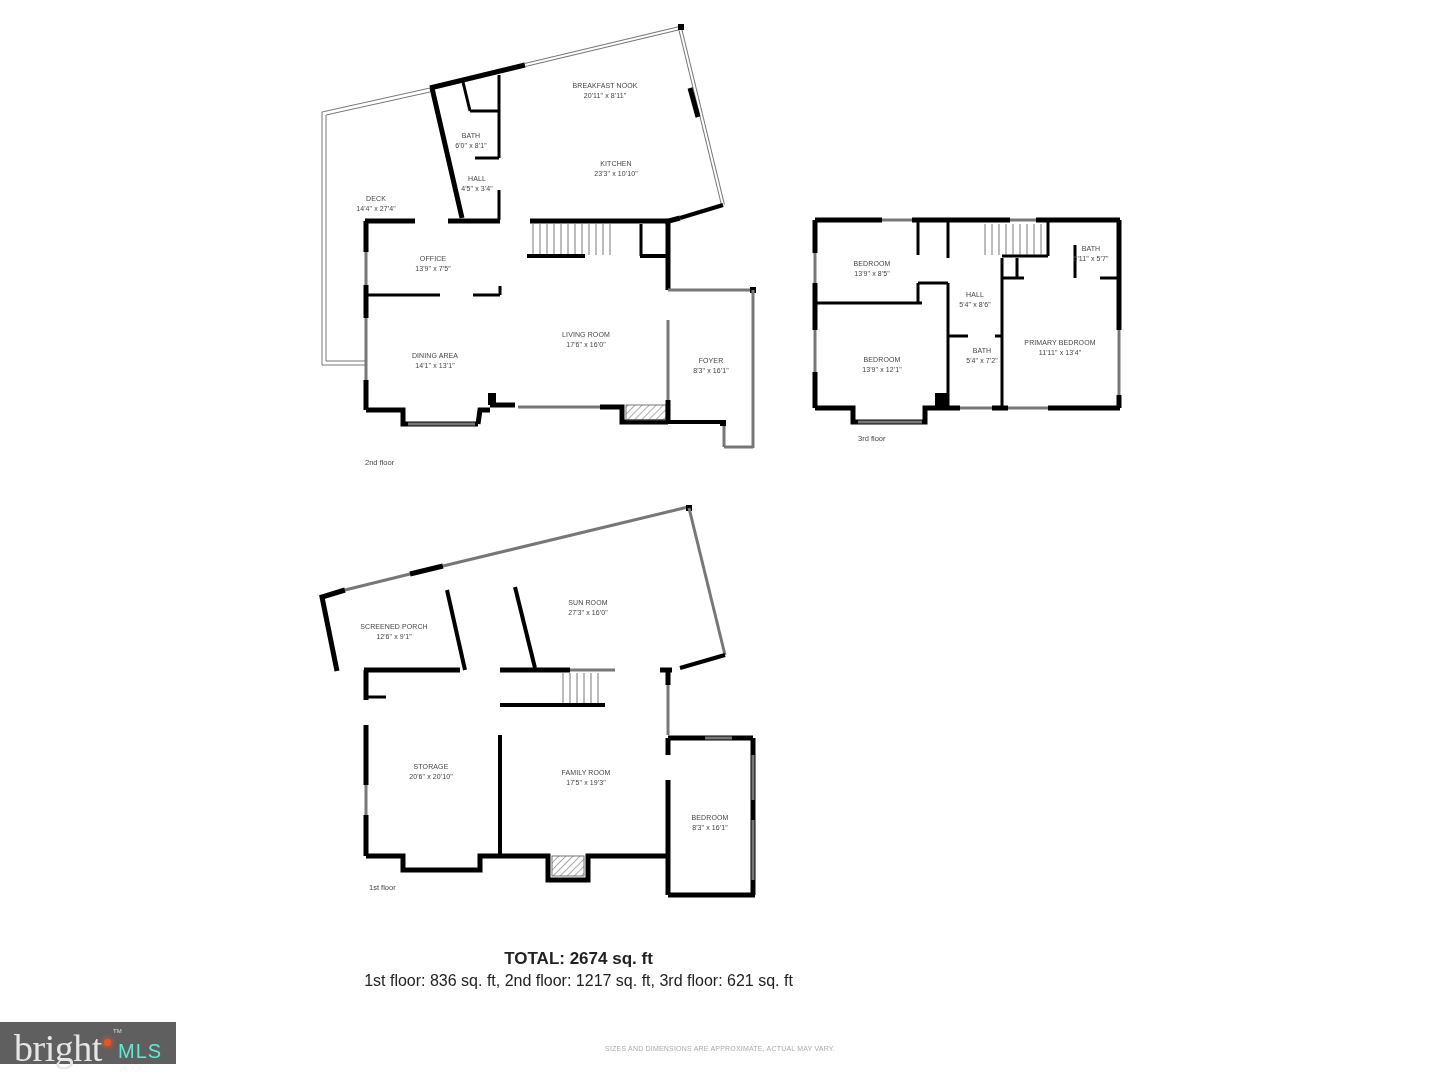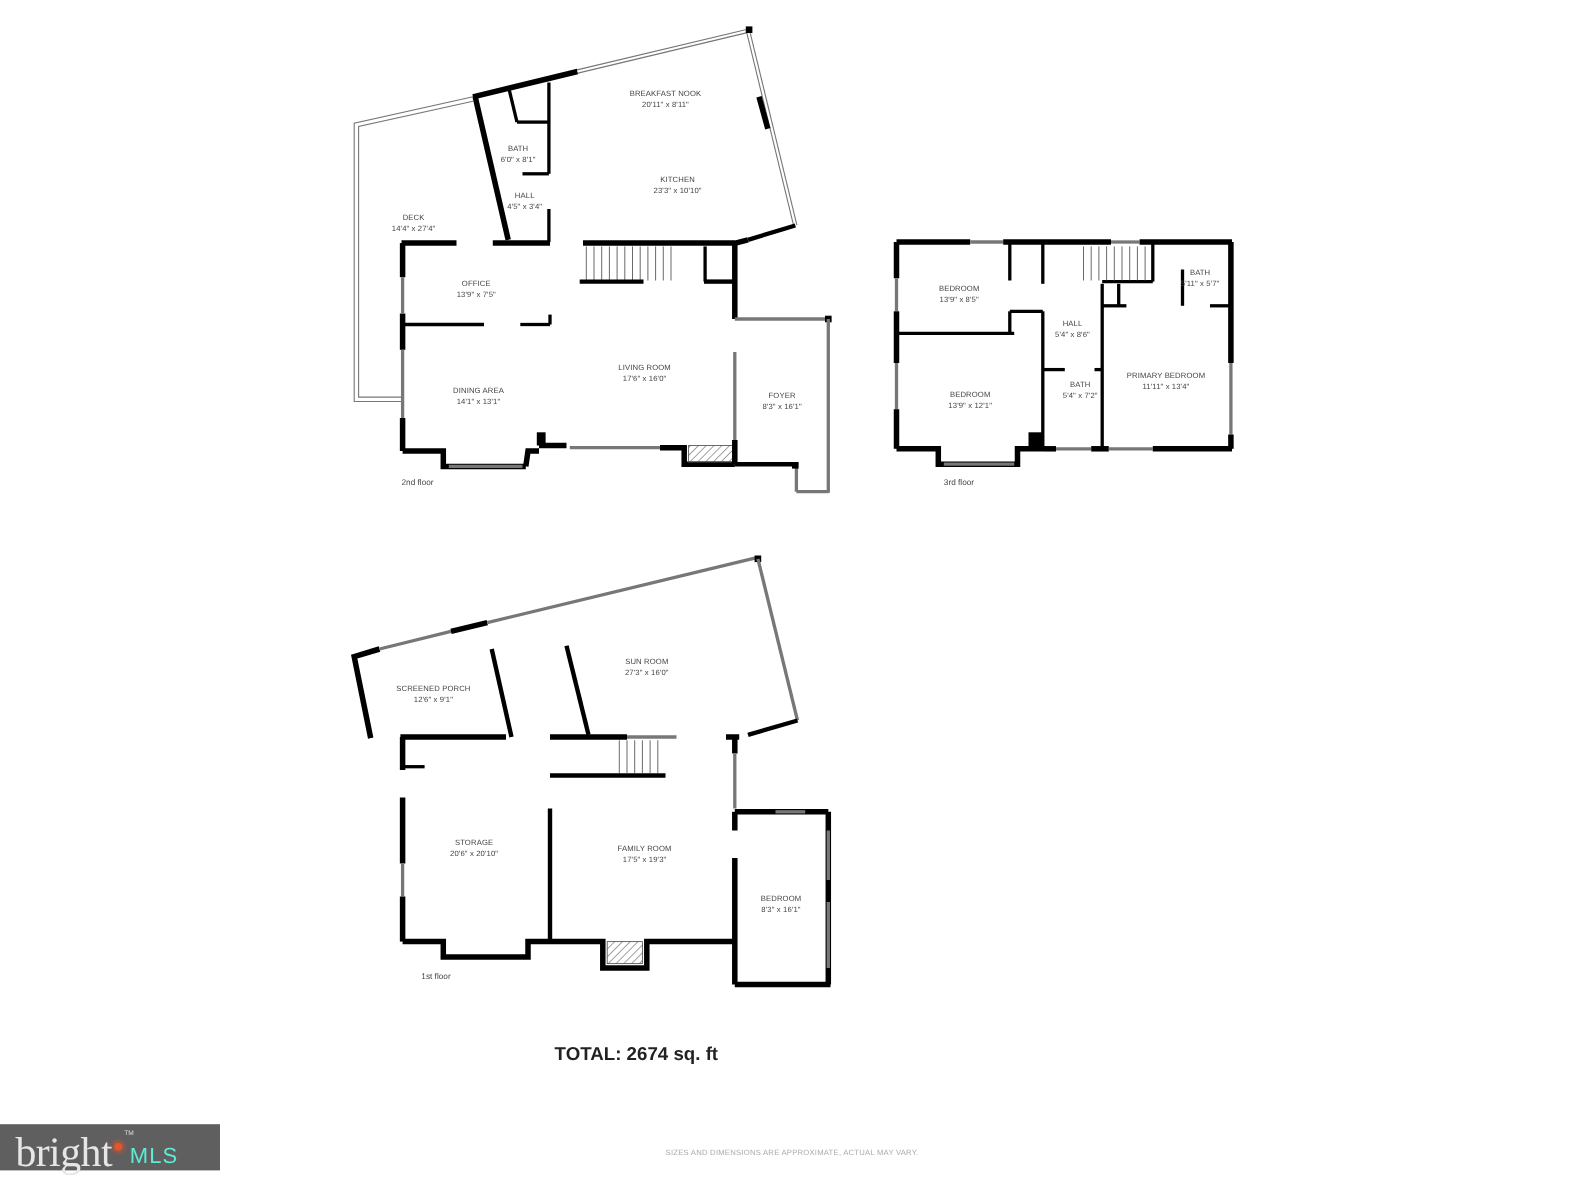"2nd floor" div.floor-label { top: 434px -> 458px }
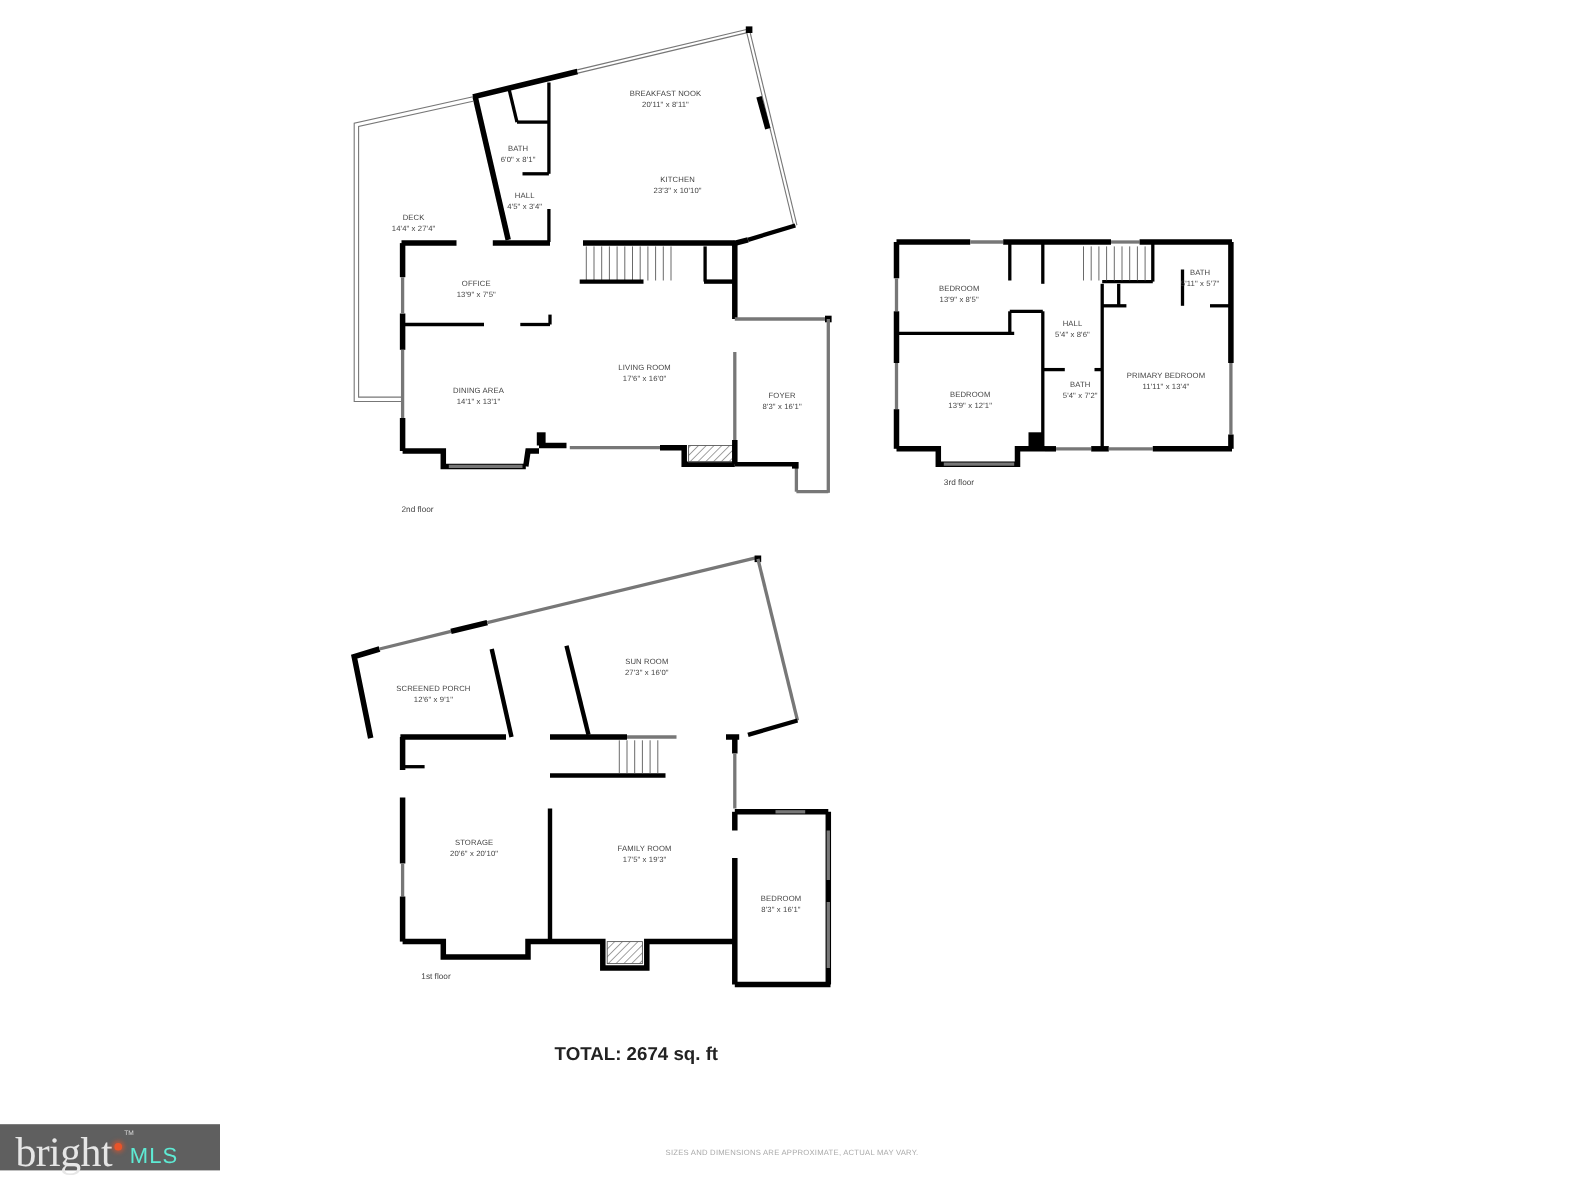"1st floor" div.floor-label { left: 383px -> 369px }
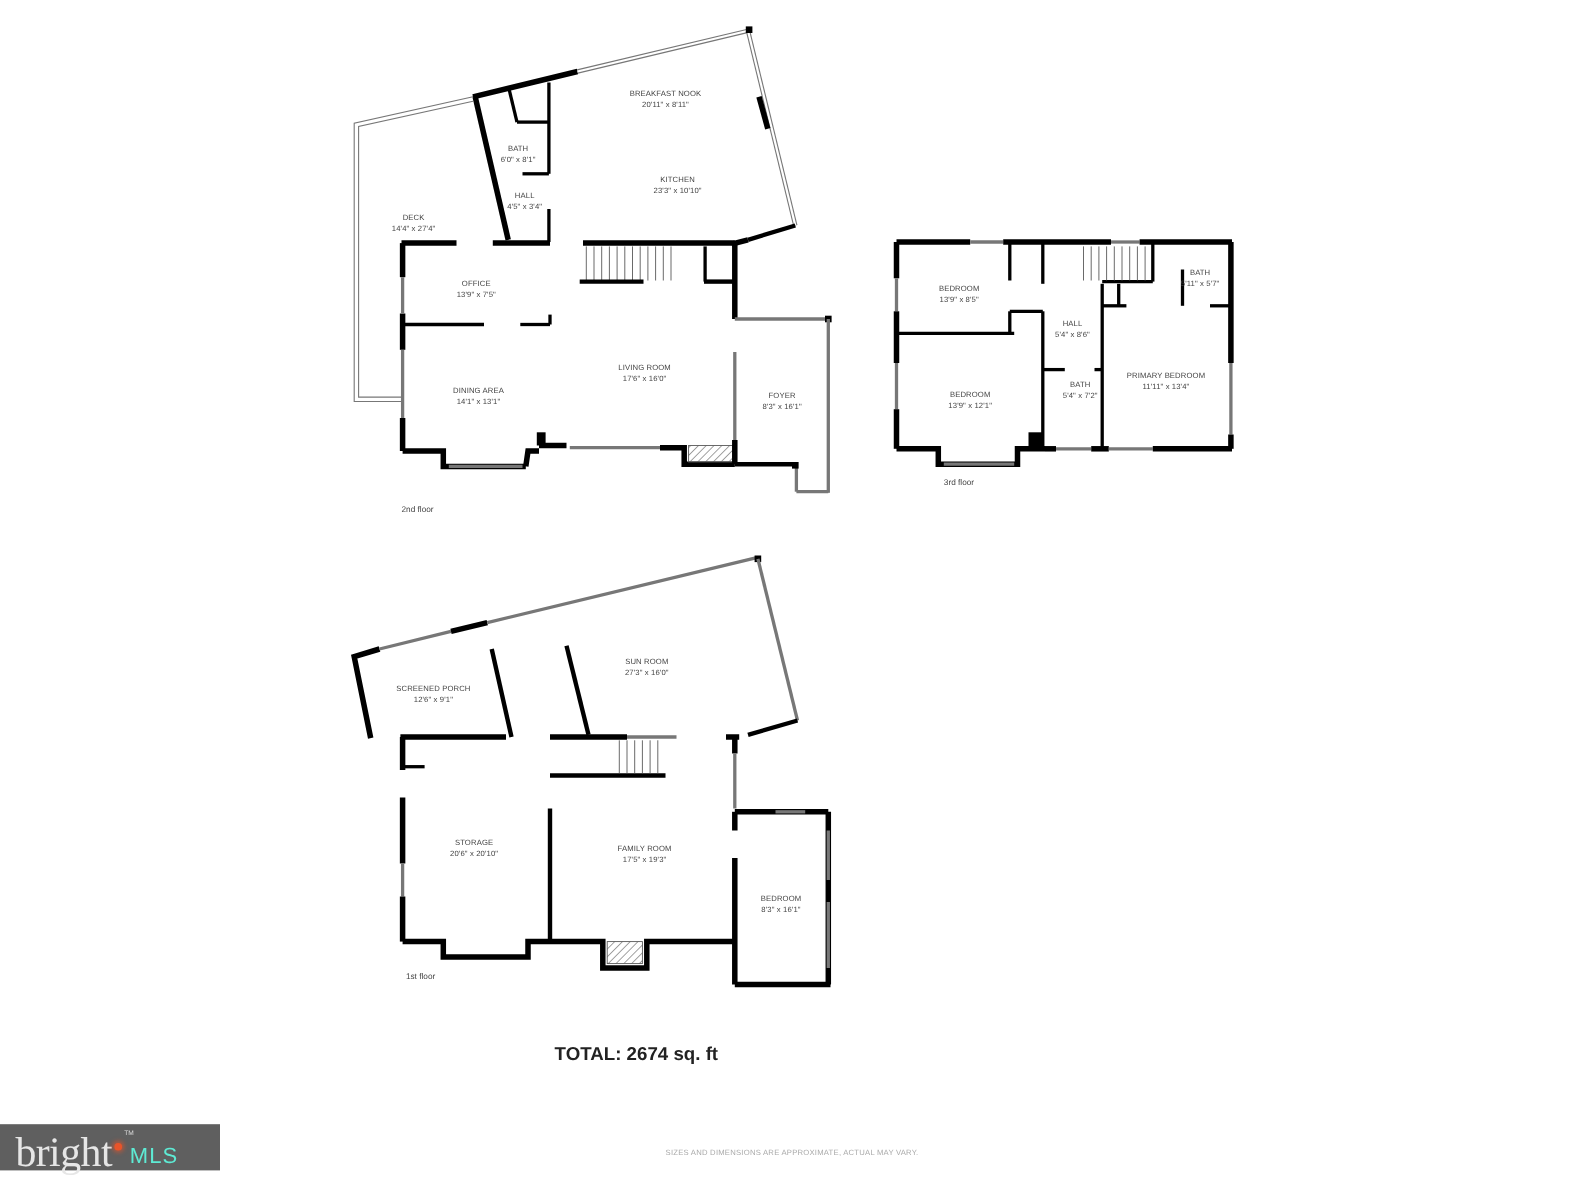"1st floor: 836 sq. ft," div.line { html: none -> <div>1st floor: 836 sq. ft, 2nd floor: 1217 sq. ft, 3rd floor: 621 sq. ft</div> }
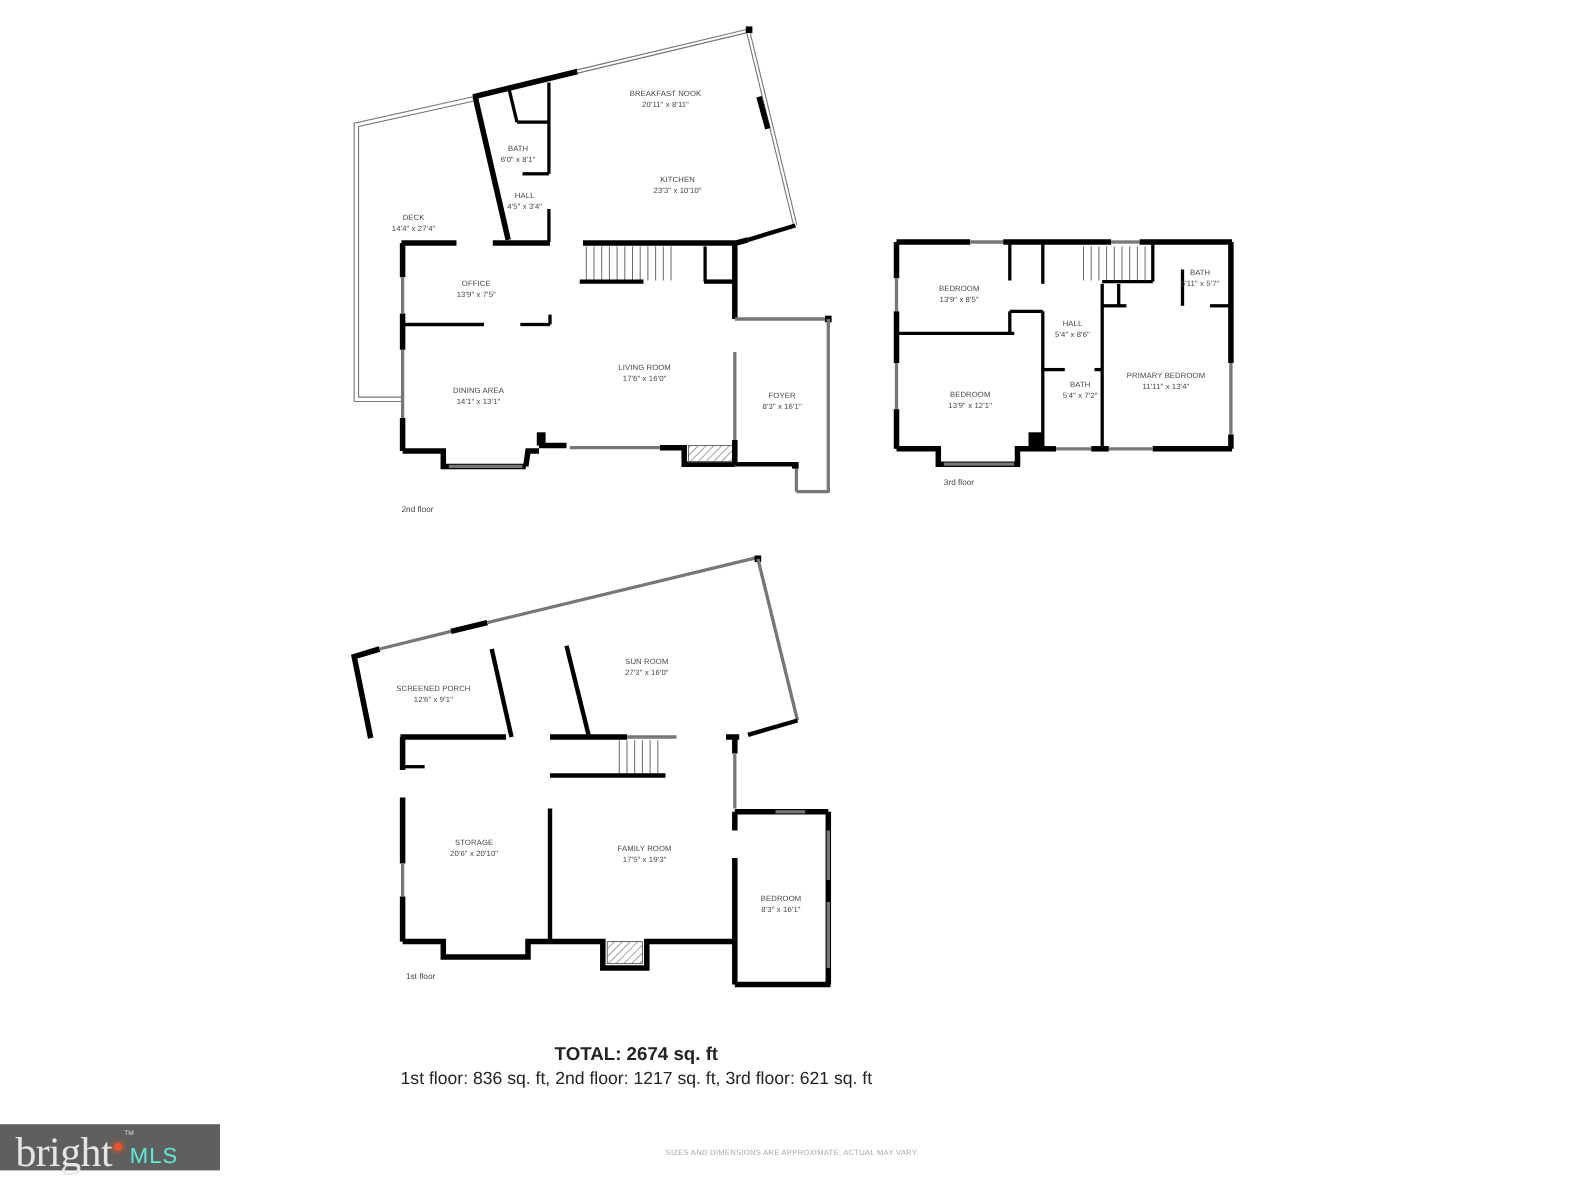"bright" .logo { padding-left: 24px -> none }
